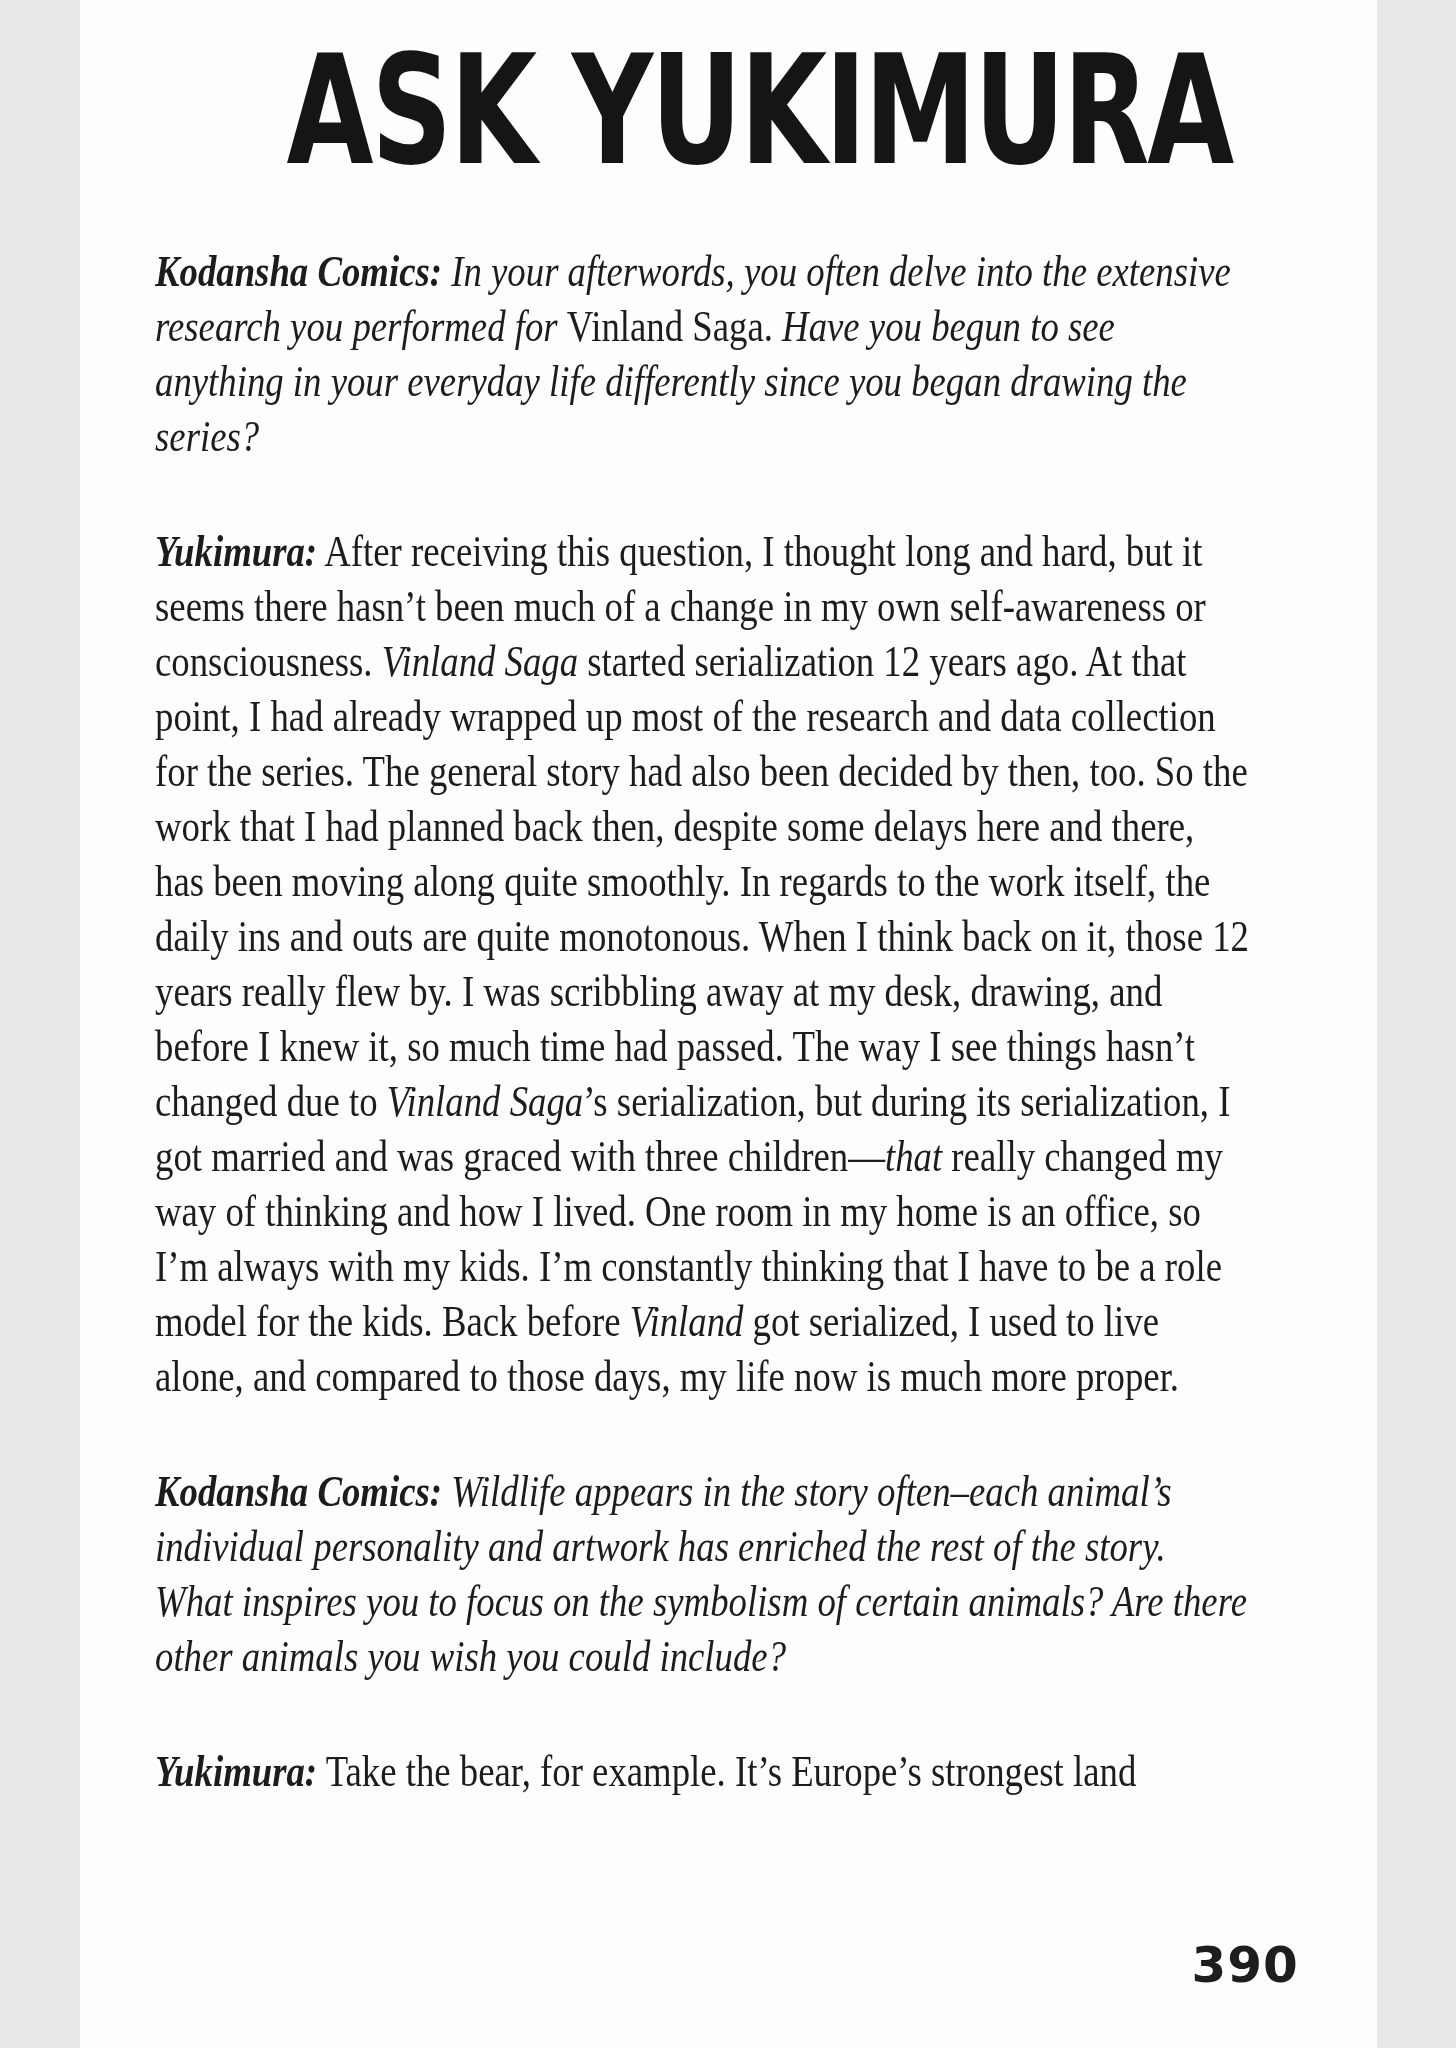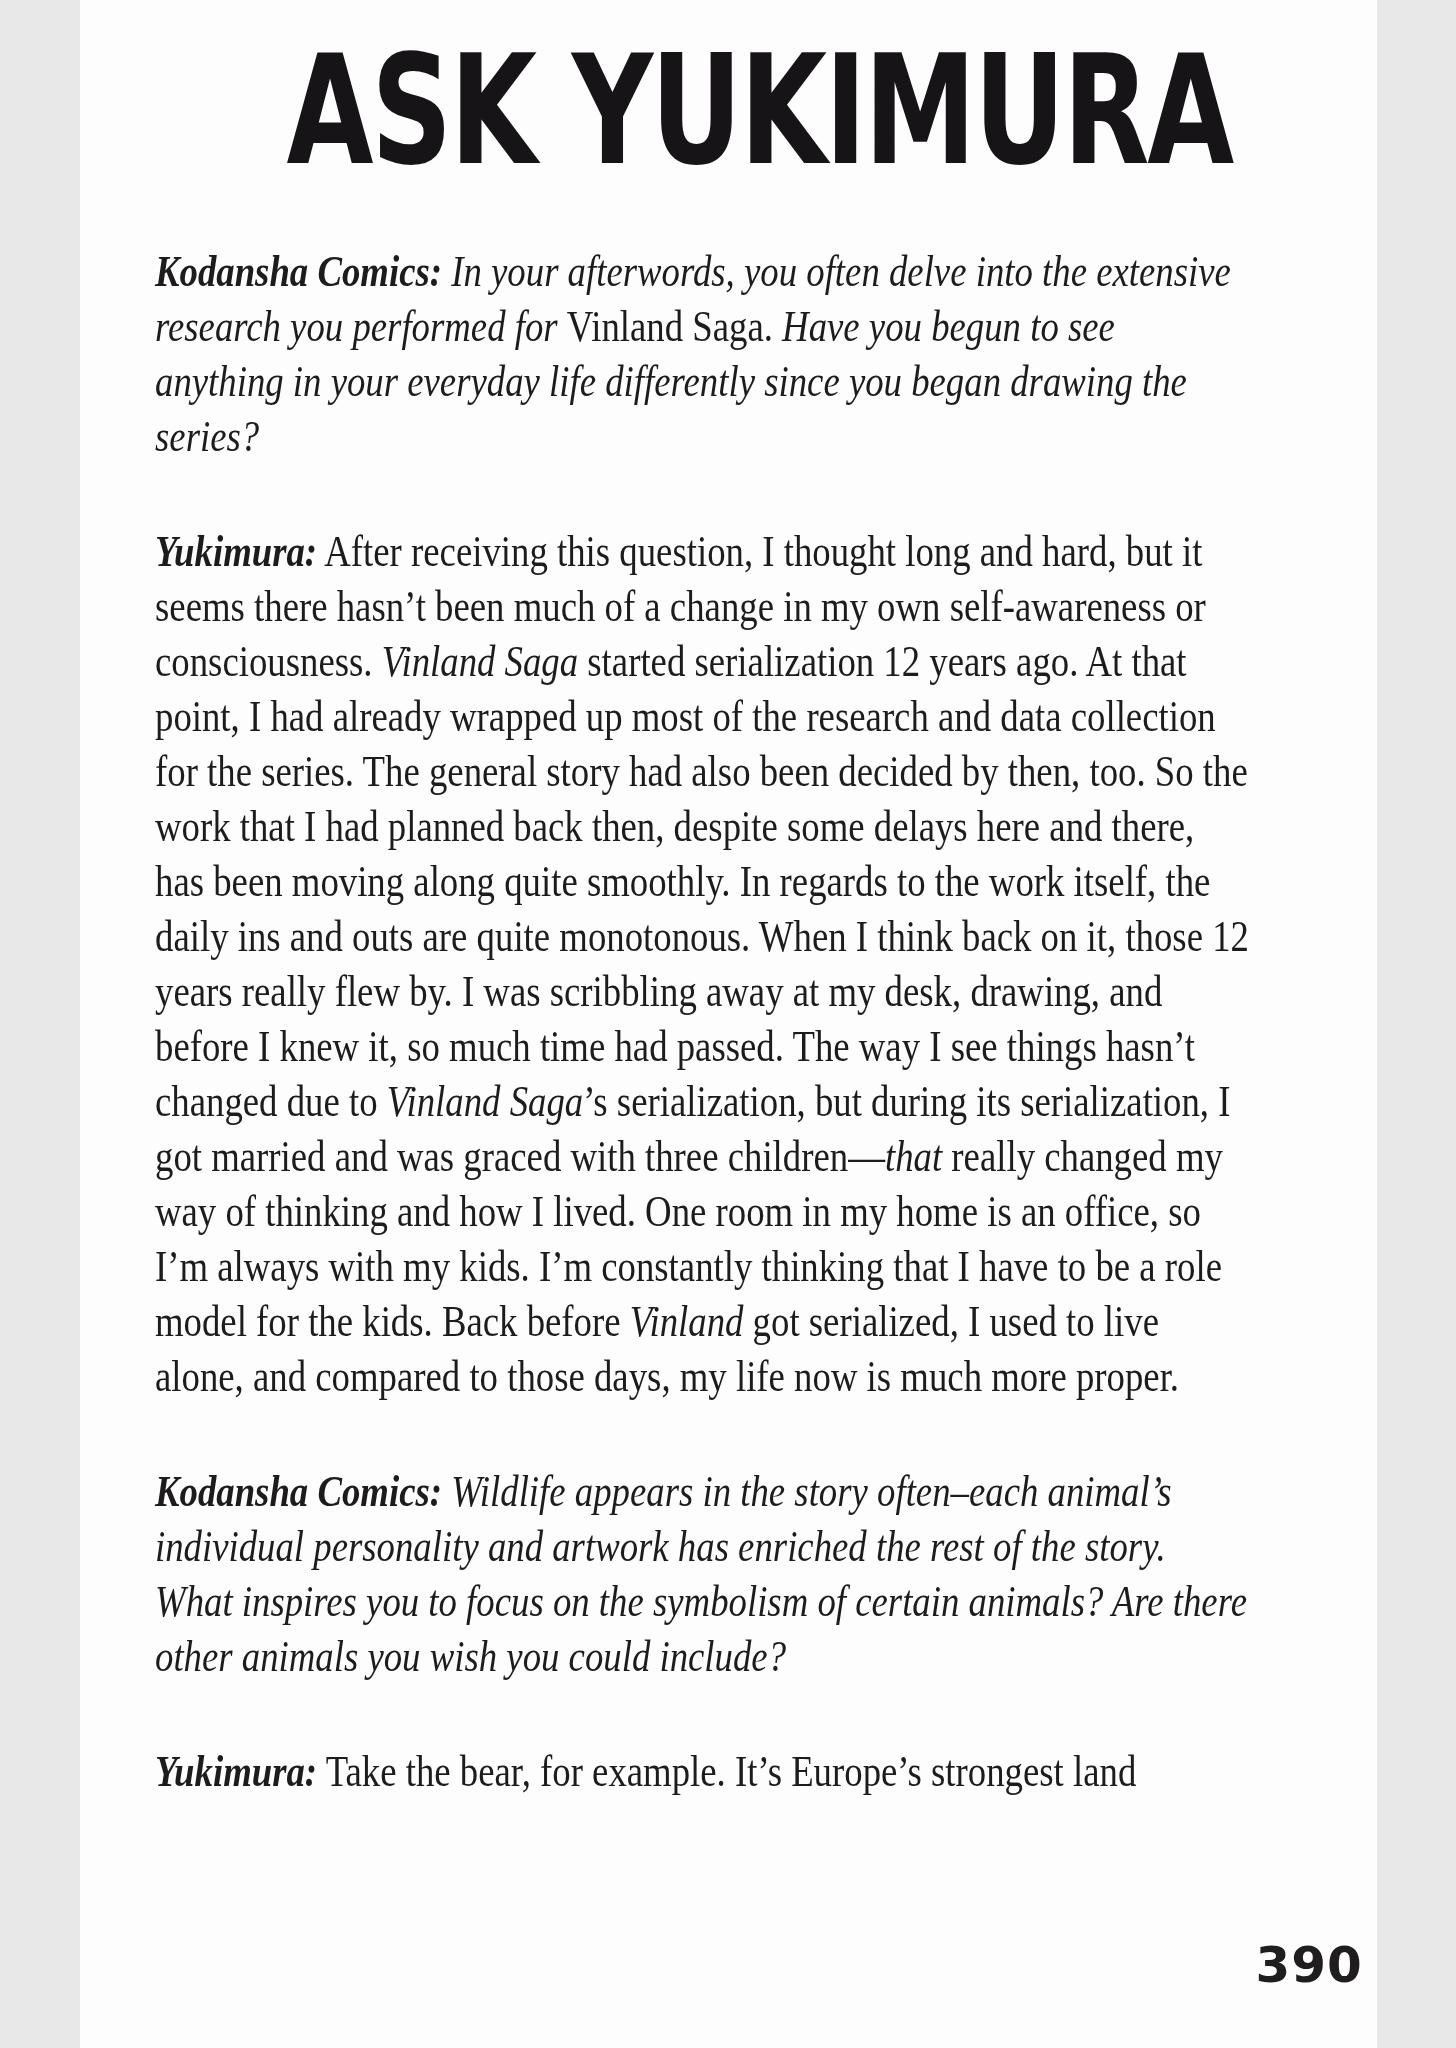"390" .page-number { left: 1176px -> 1112px }
